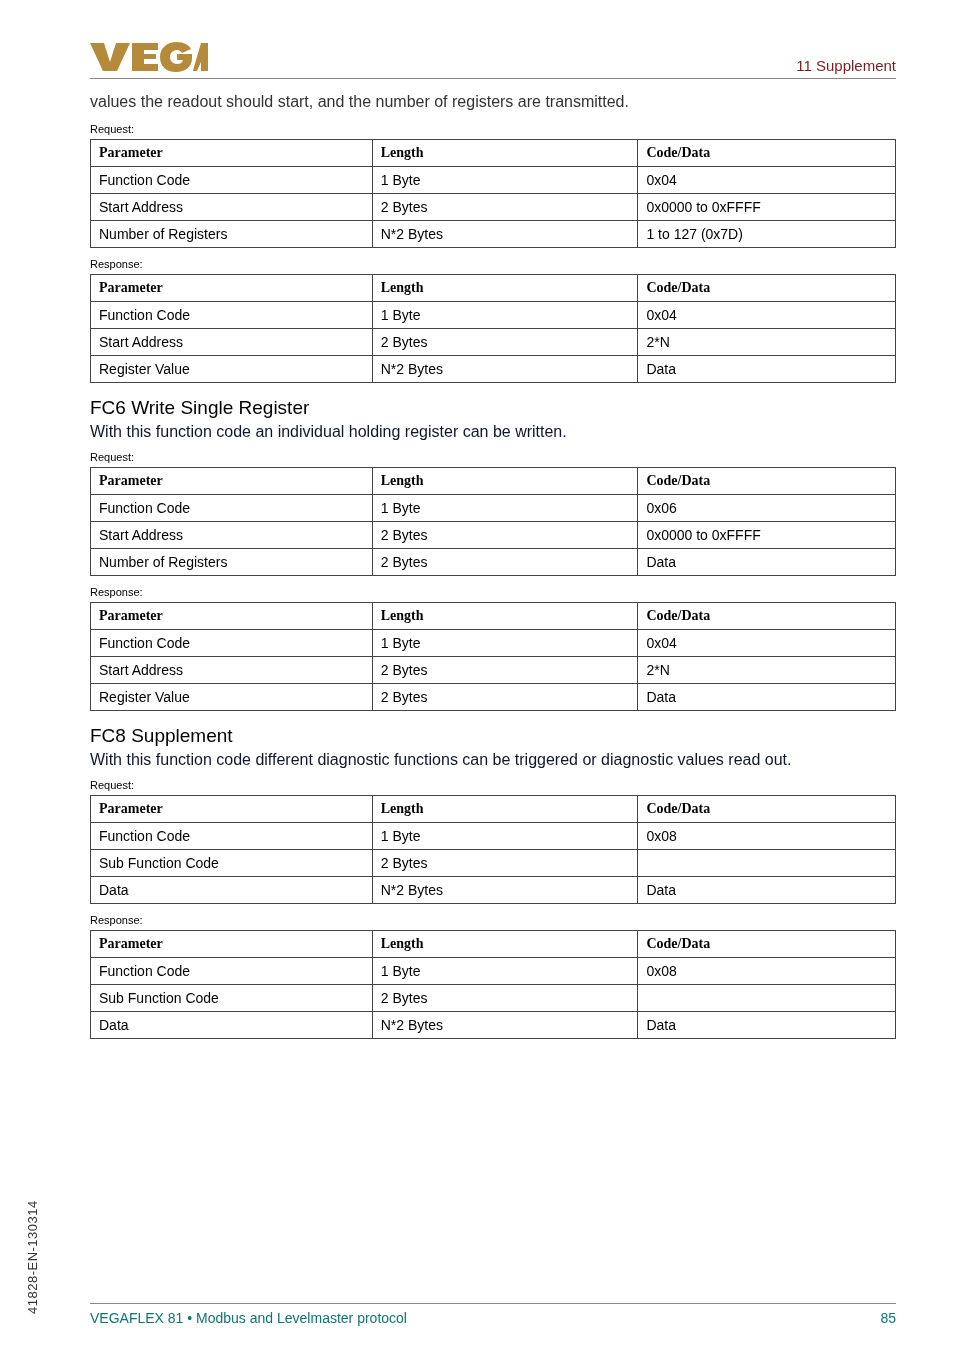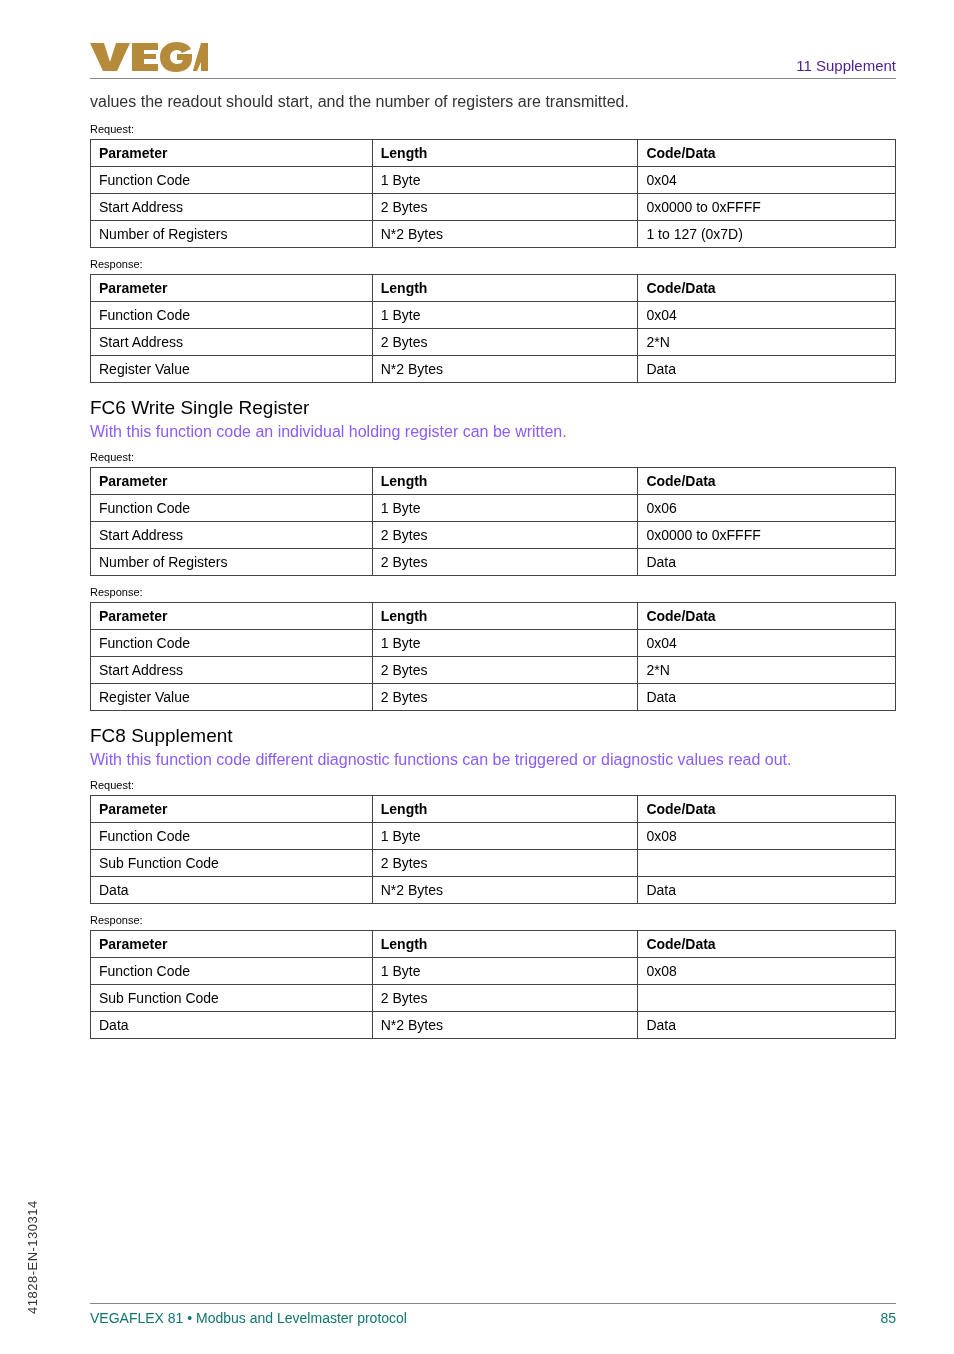"11 Supplement" .supplement { color: #4c1d95 -> #7f1d1d }
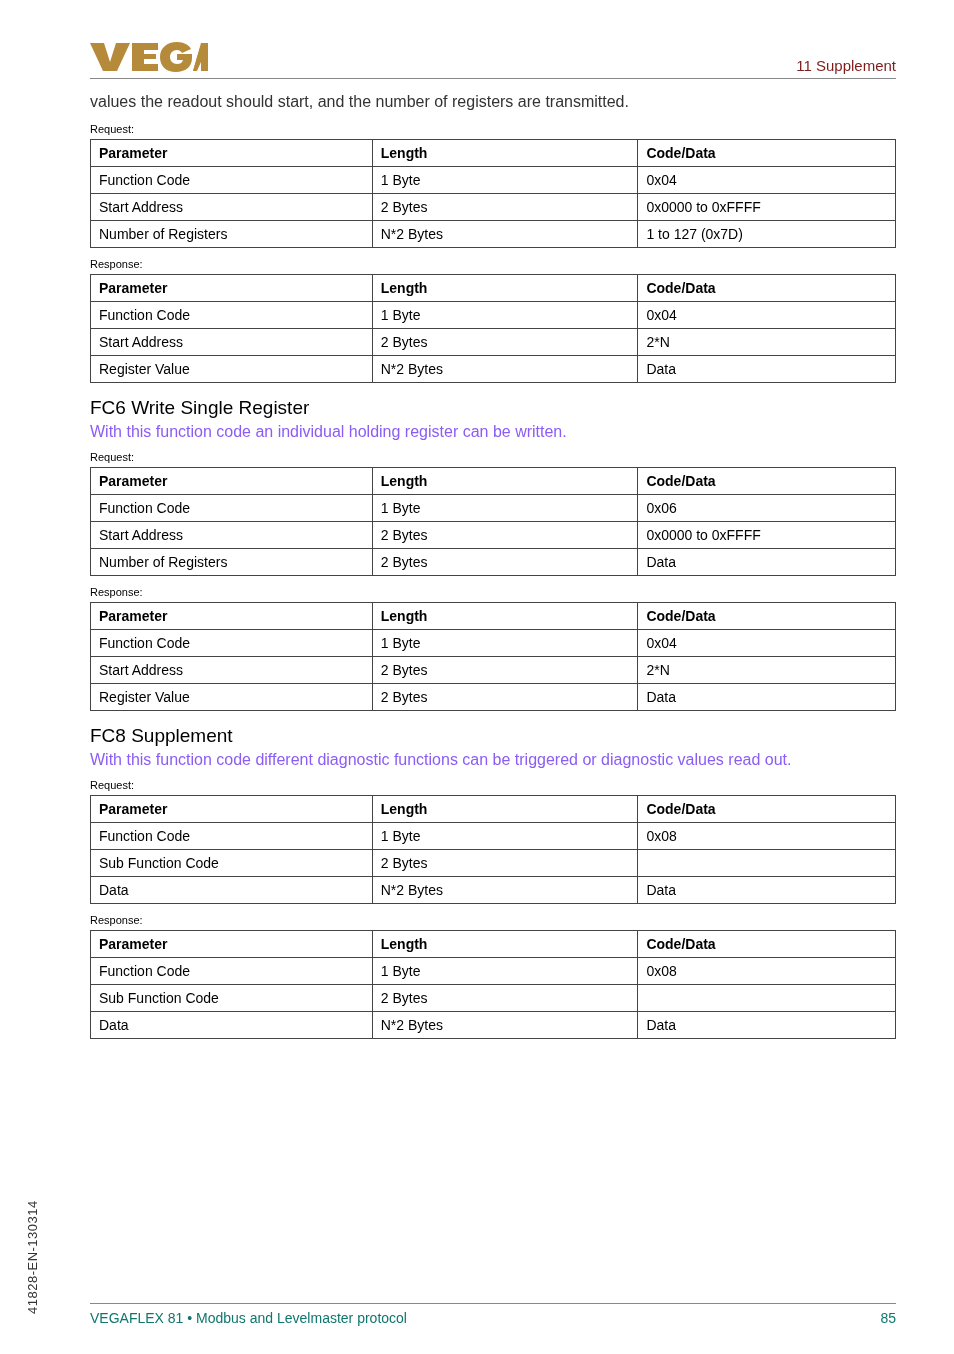"Parameter" table.params th { font-family: none -> Liberation Serif, serif }
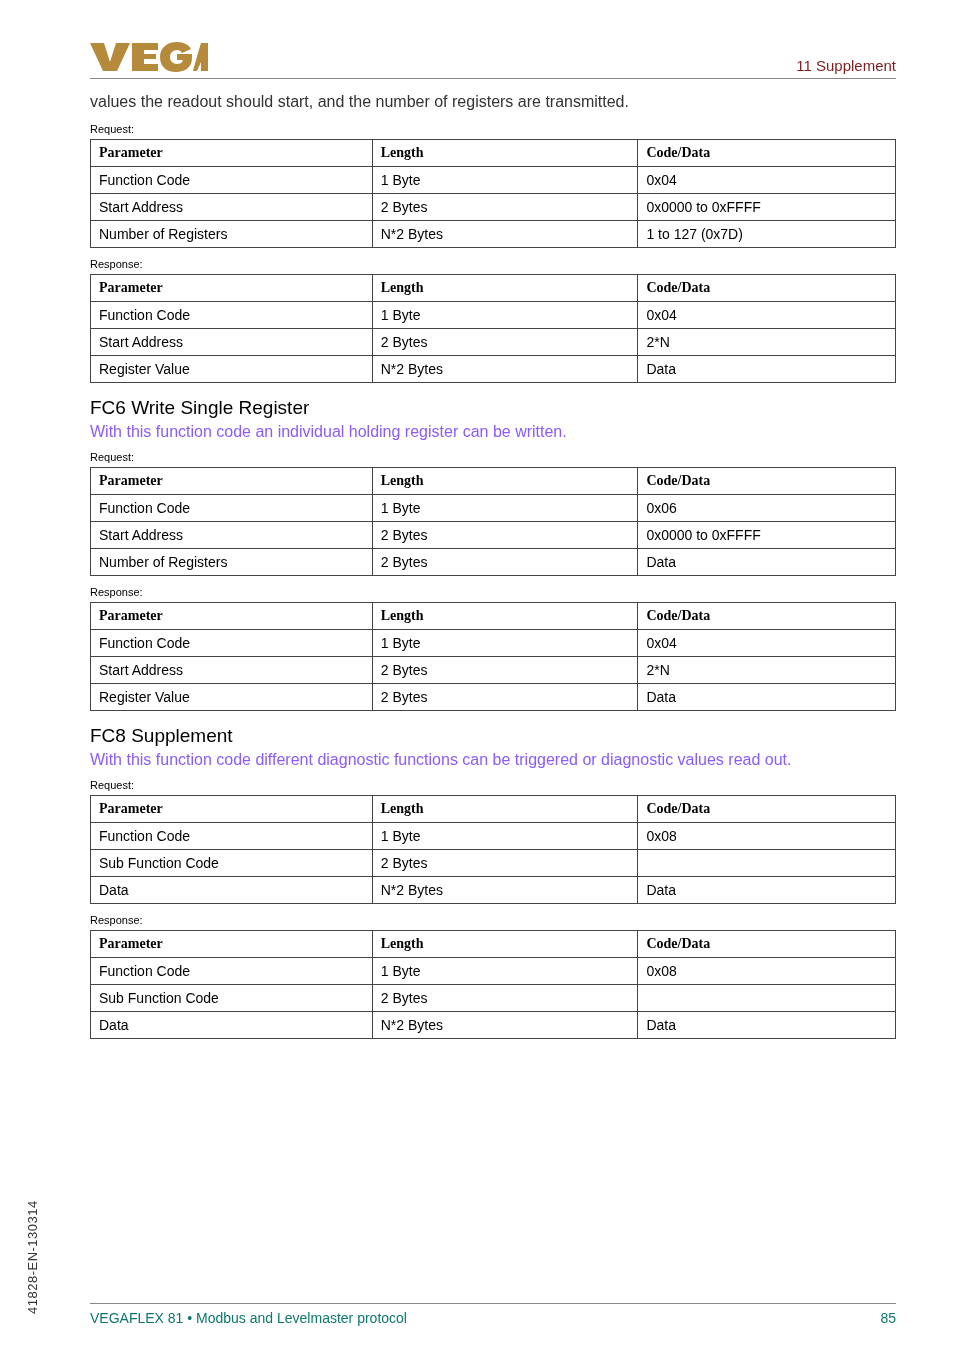"With this function code an" .desc { color: #8b5cf6 -> #0f172a }
